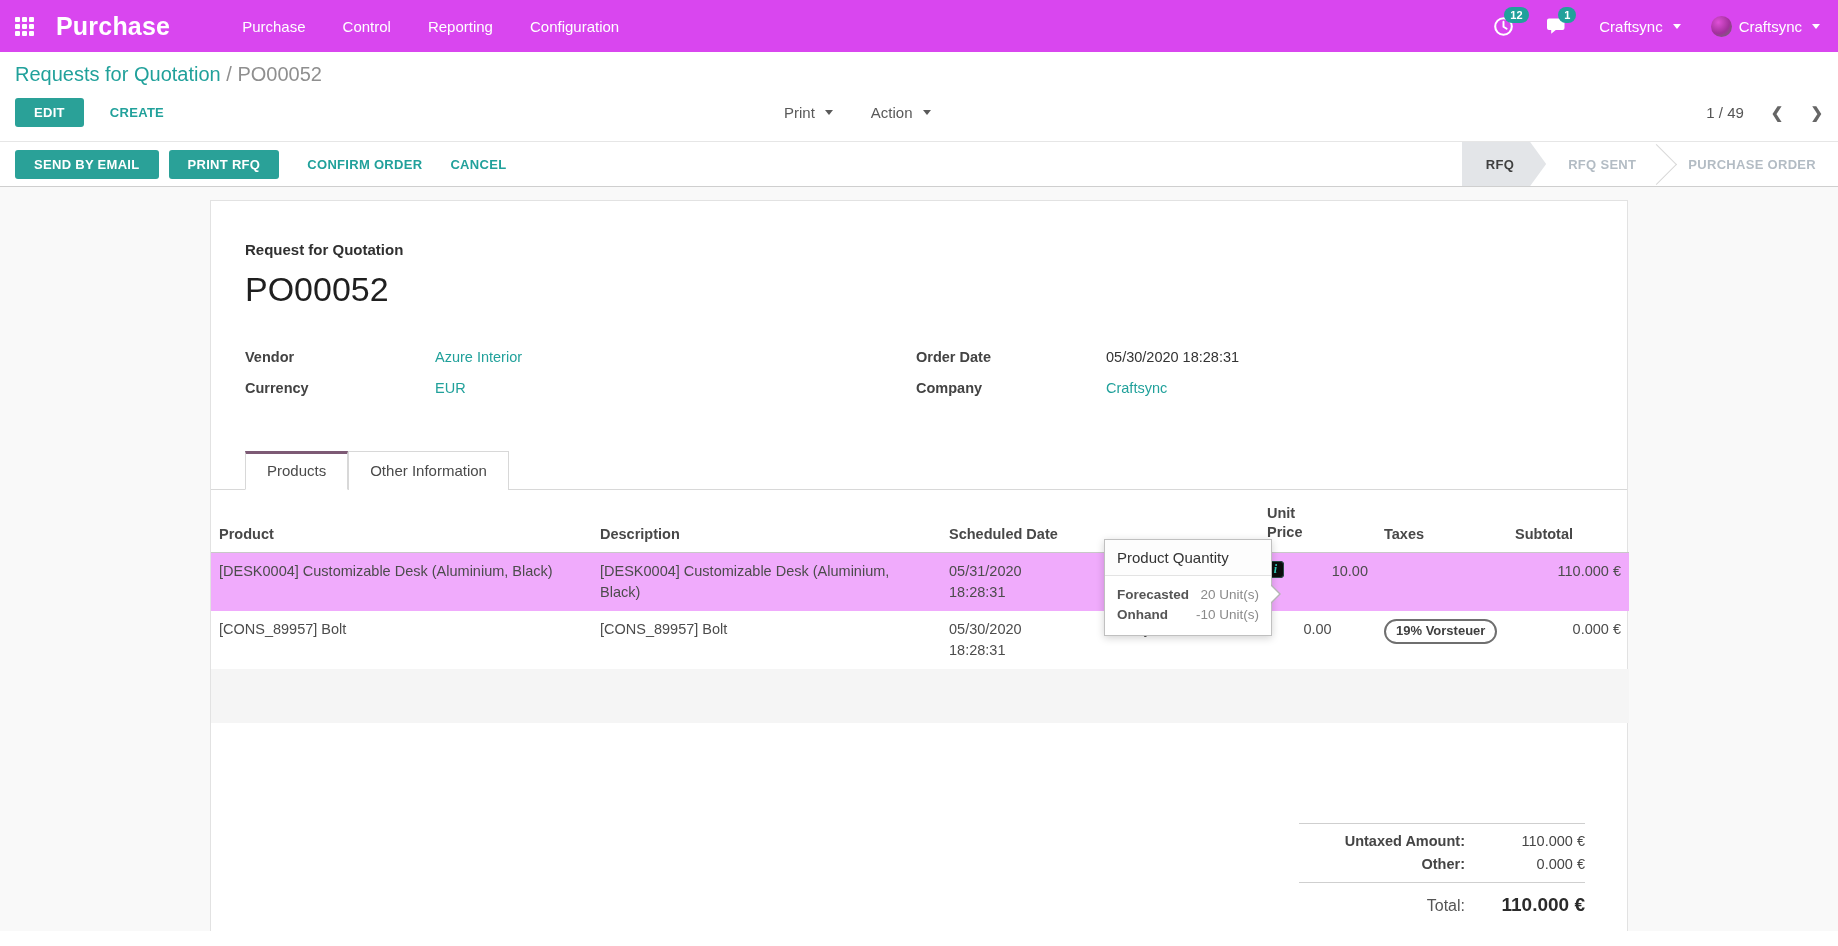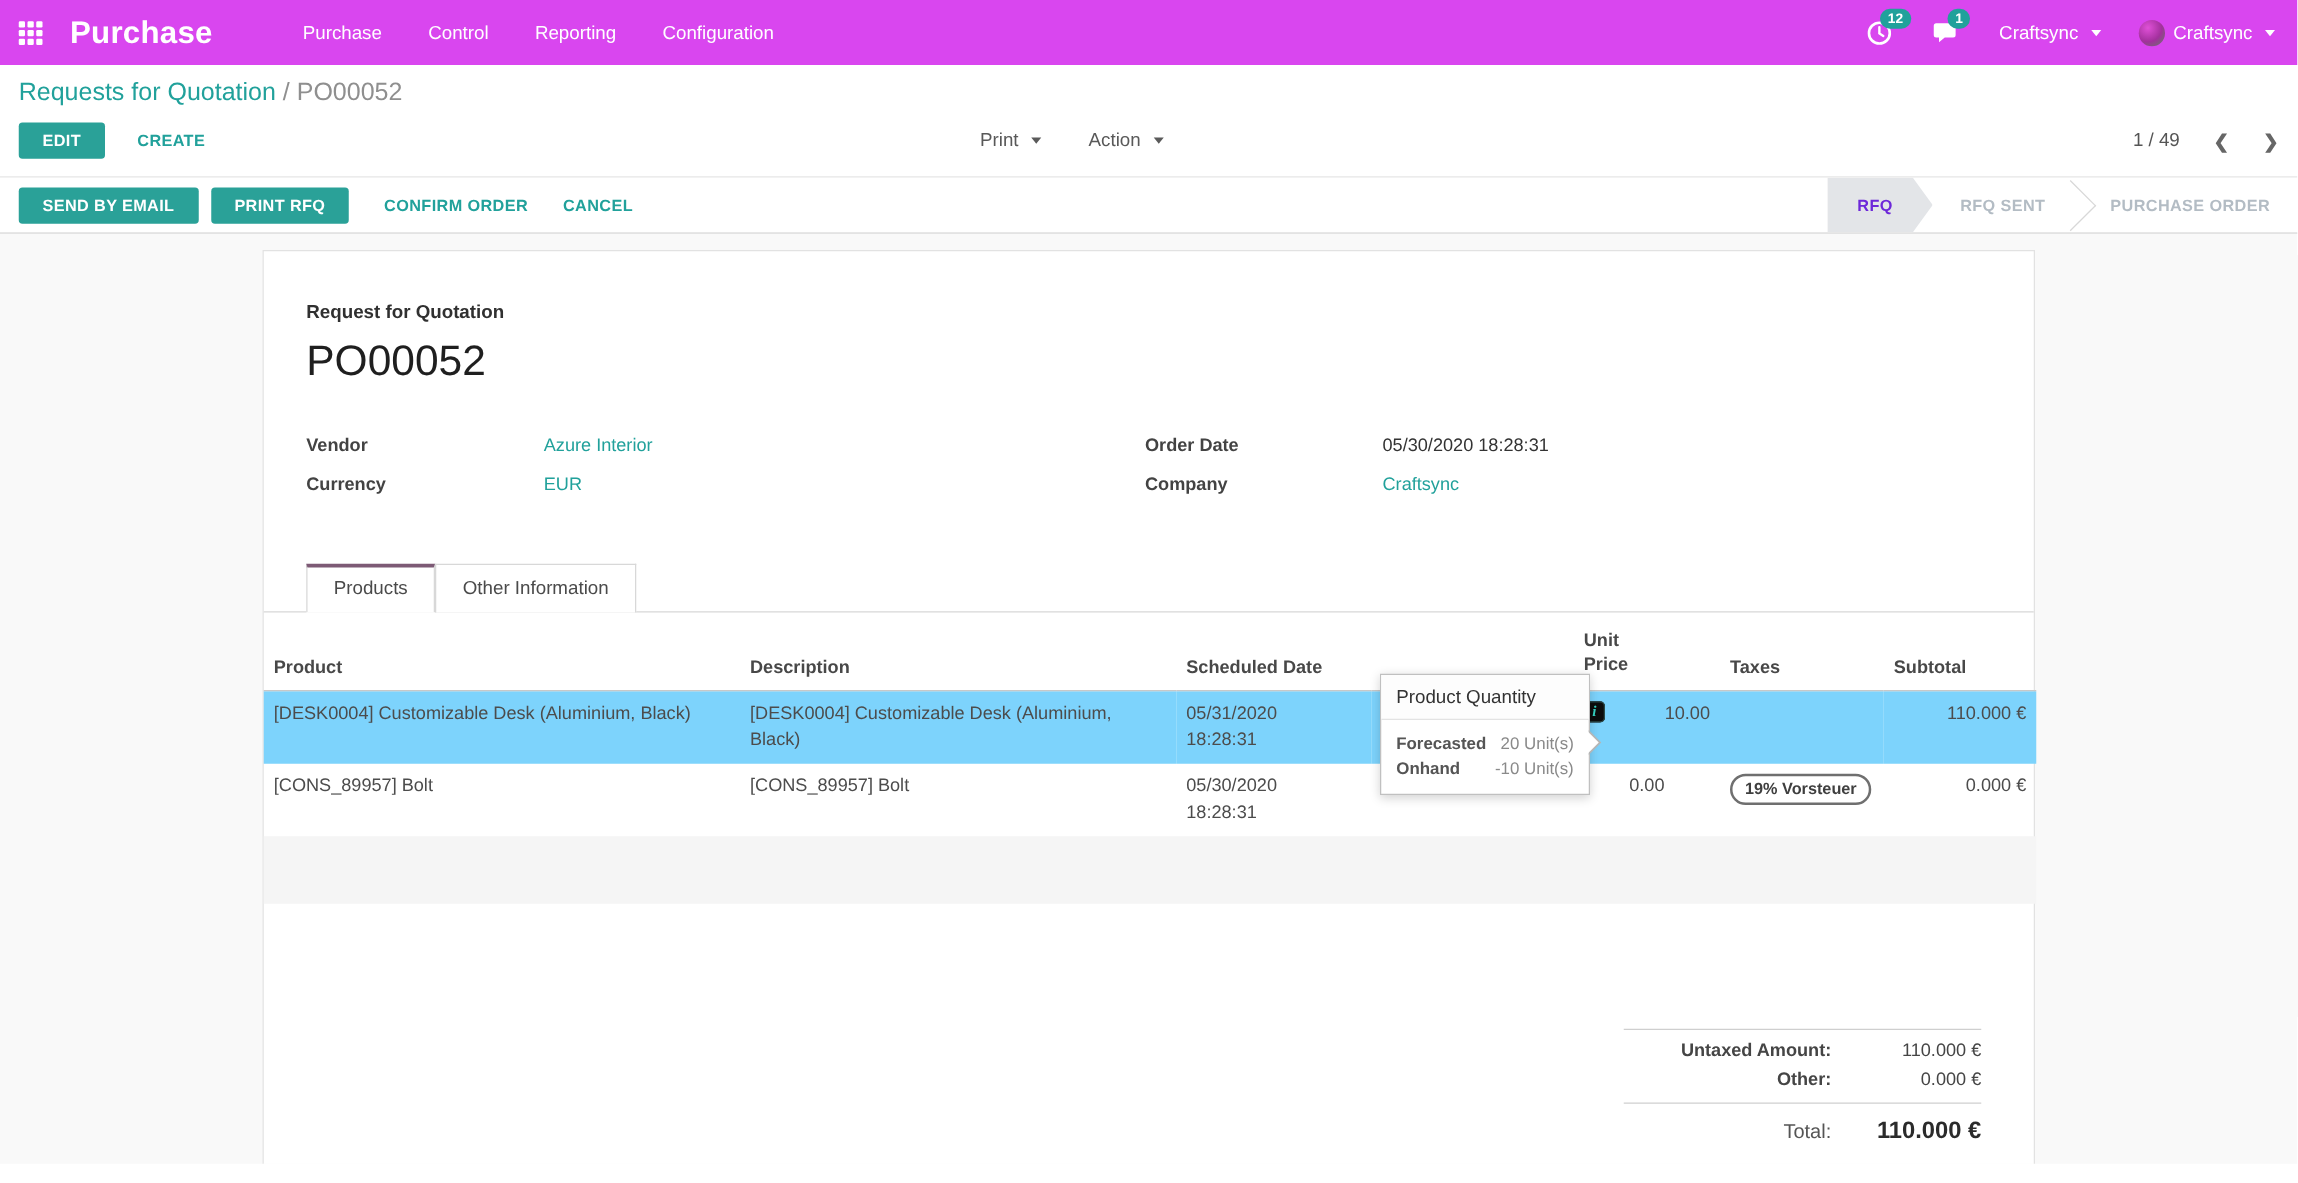"RFQ" .step-active { color: #6d28d9 -> #404040 }
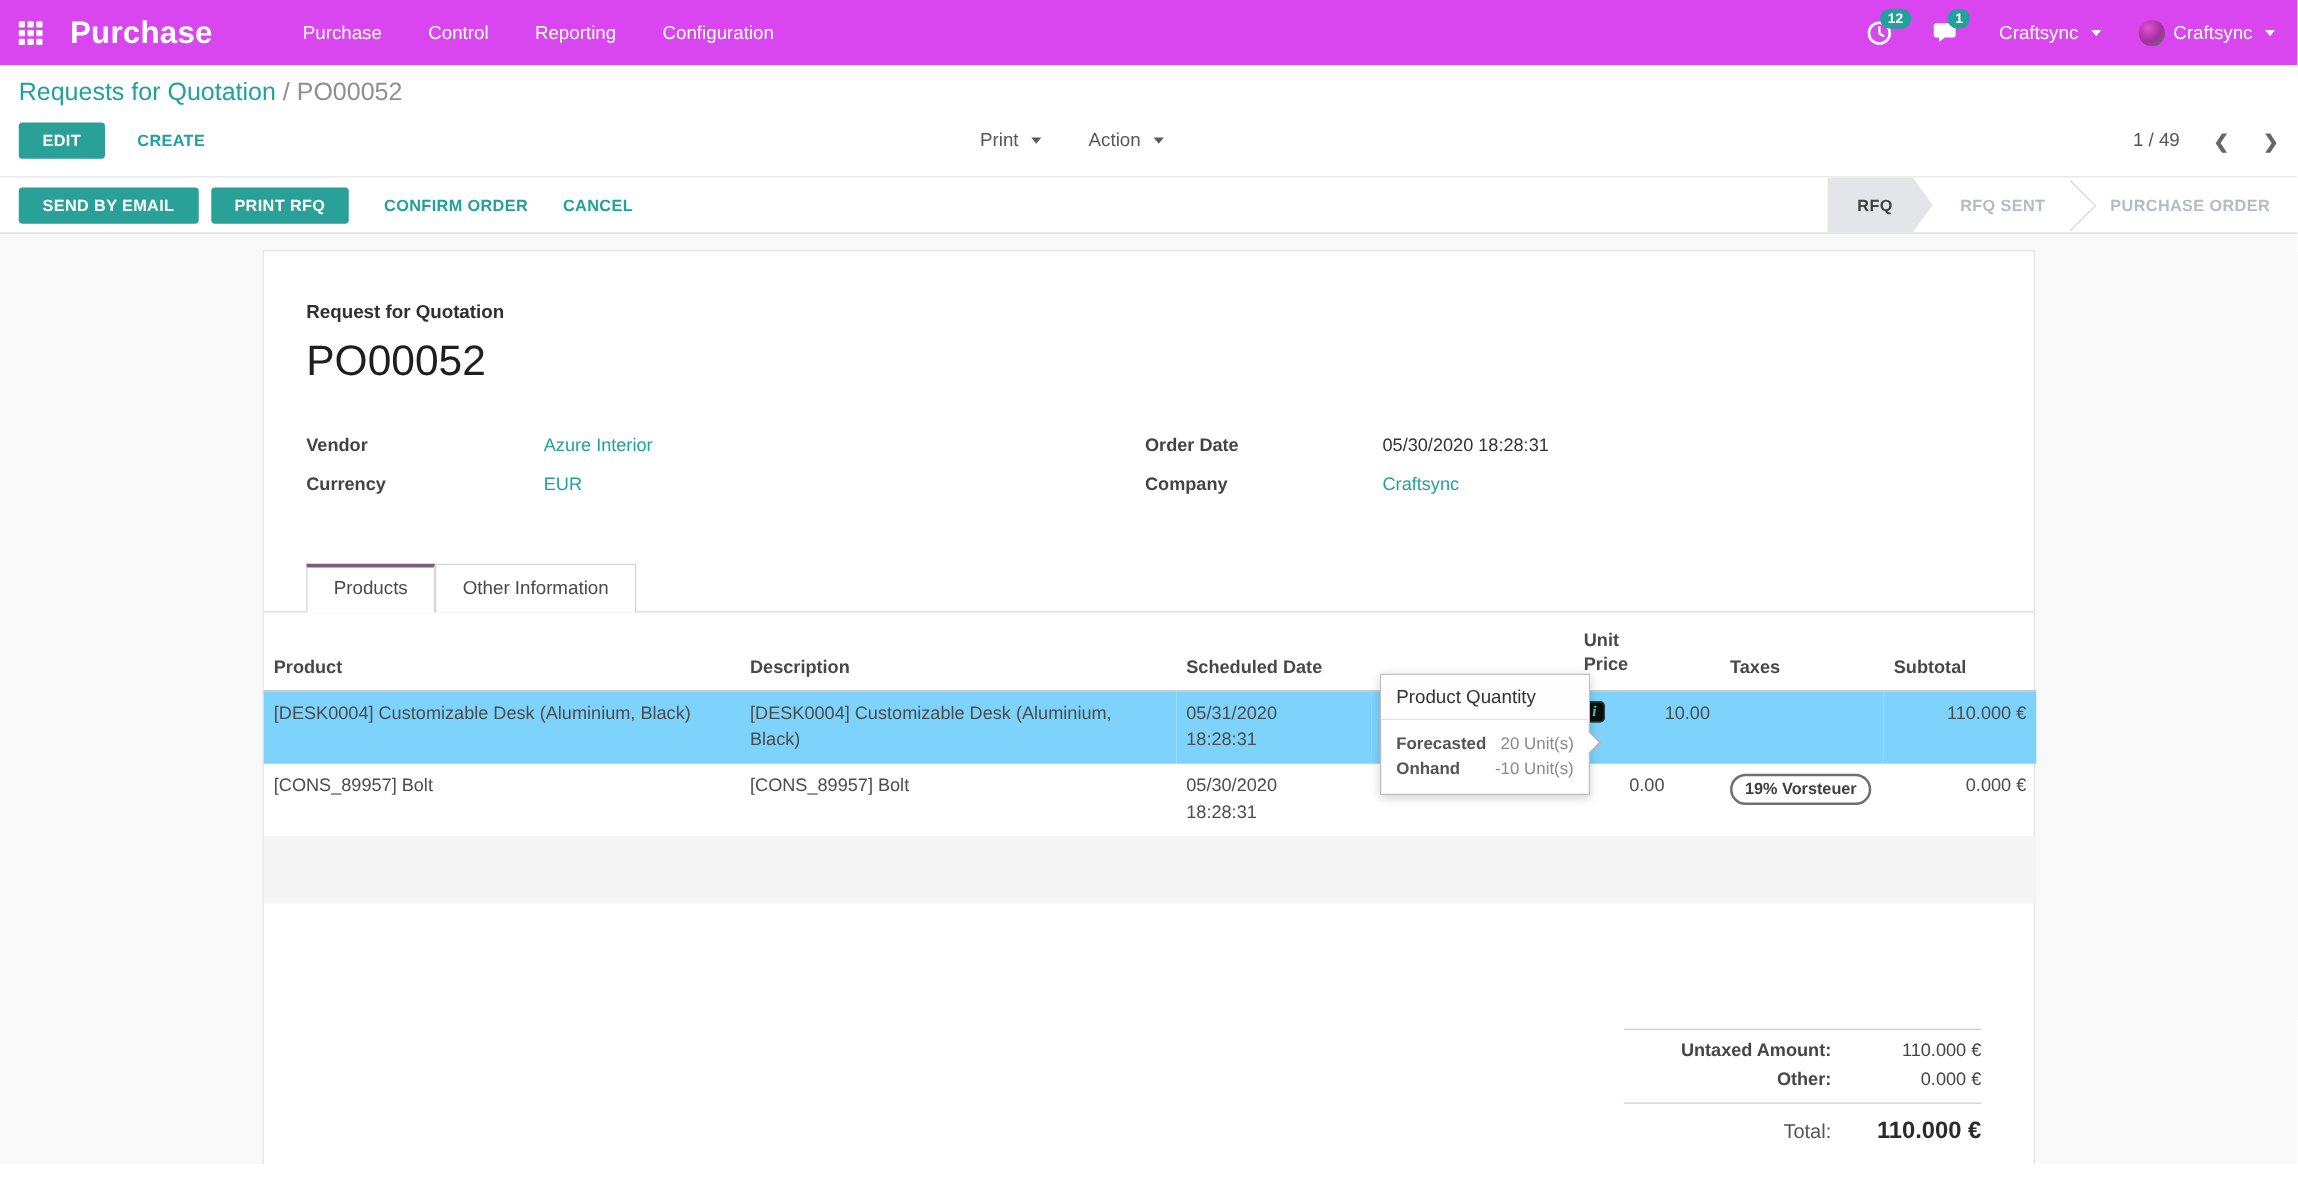"[DESK0004] Customizable Desk (Aluminium," tr.row-hl { background: #7dd3fc -> #f0abfc }
